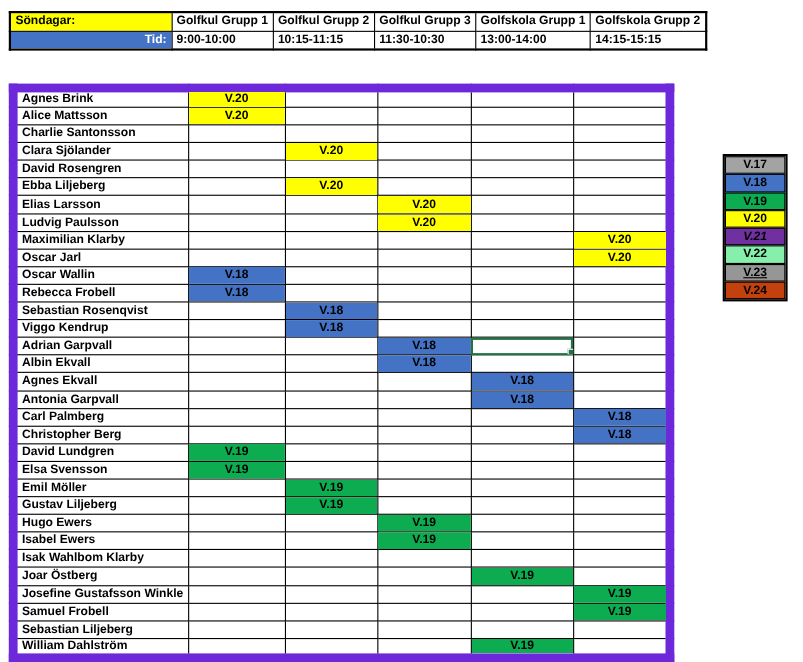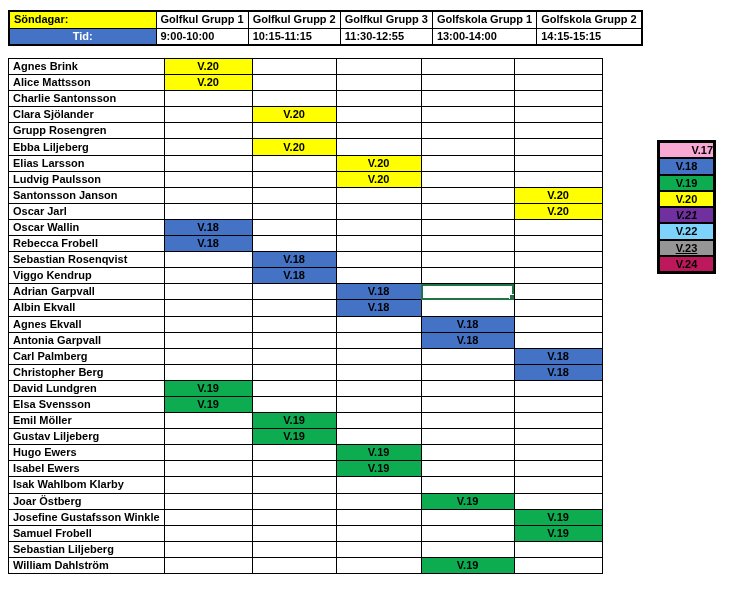"Tid:" .time-cell { text-align: center -> right }
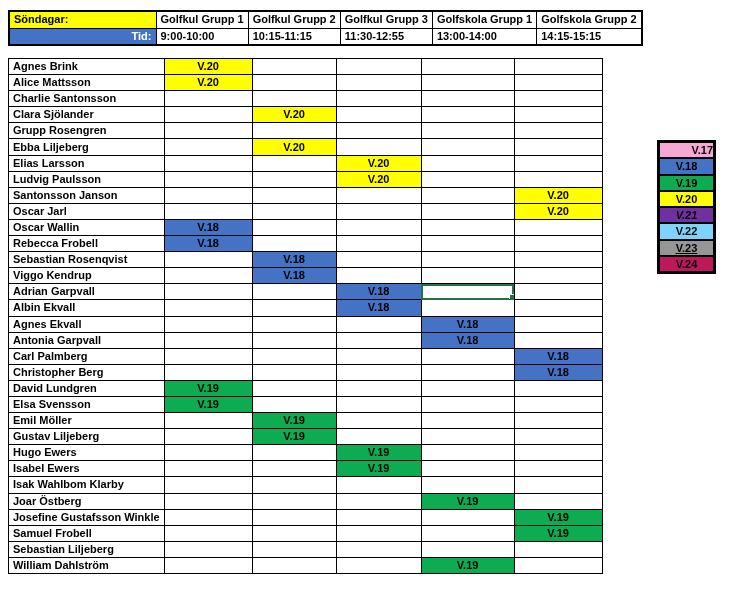"11:30-12:55" td.gtime { text: 11:30-12:55 -> 11:30-10:30 }
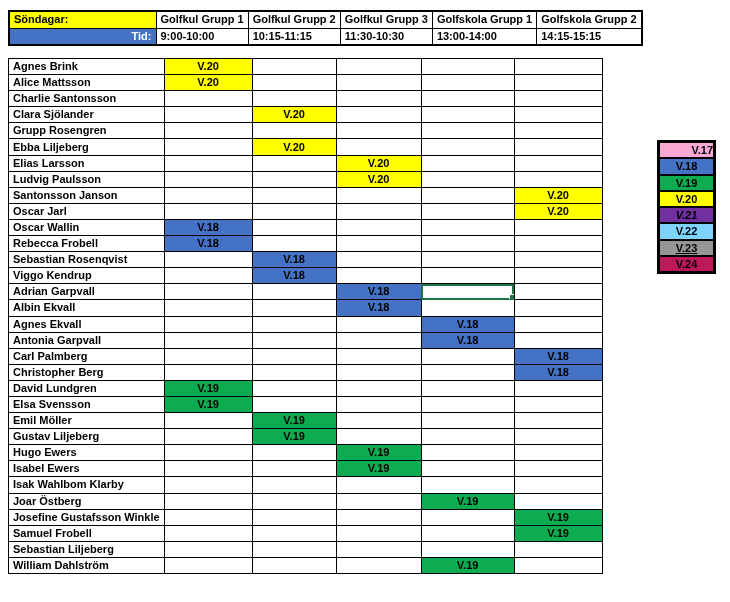"Agnes Brink" .main-grid { border: 1px solid #6d28d9 -> 8px solid #6d28d9; top: 58px -> 76px }
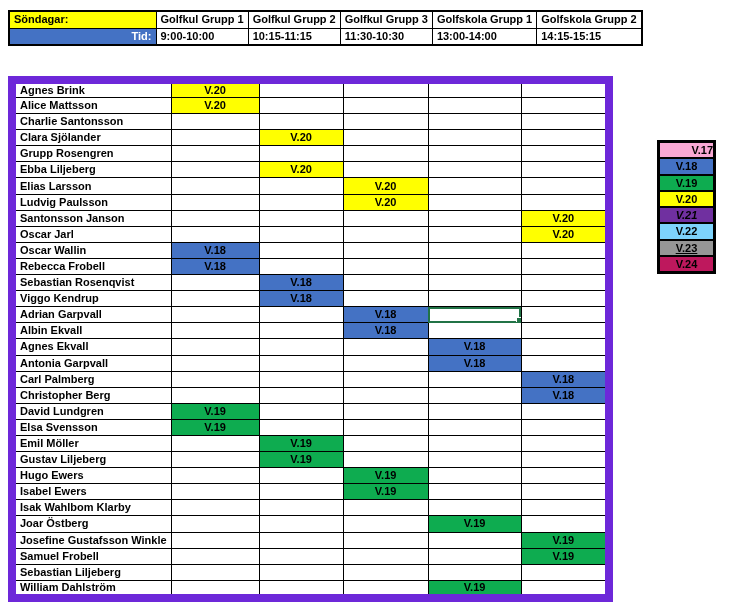"Grupp Rosengren" td.name-cell { text: Grupp -> David }
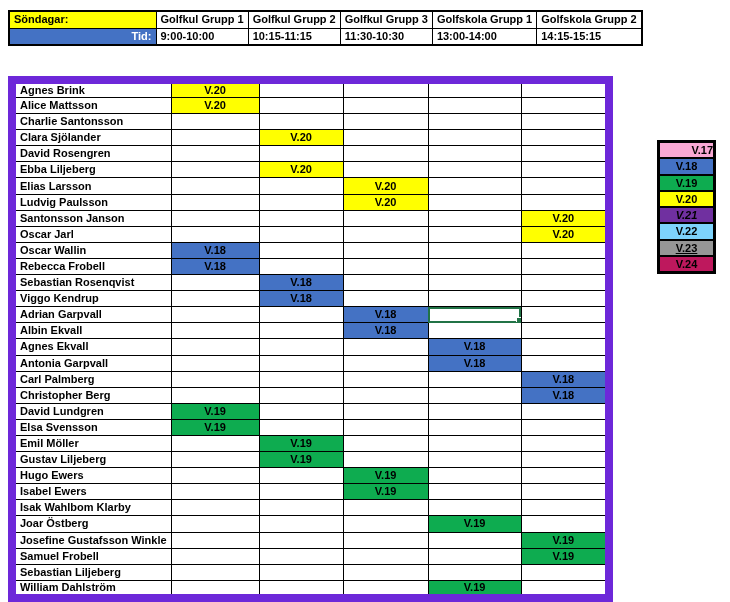"V.17" div.legend-cell { background: #f9a8d4 -> #a3a3a3; text-align: right -> none }
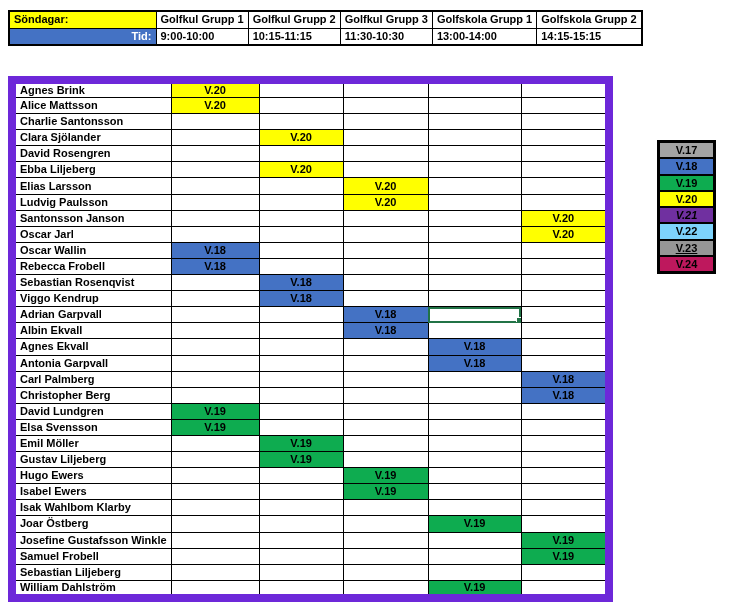"Santonsson Janson" td.name-cell { text: Santonsson Janson -> Maximilian Klarby }
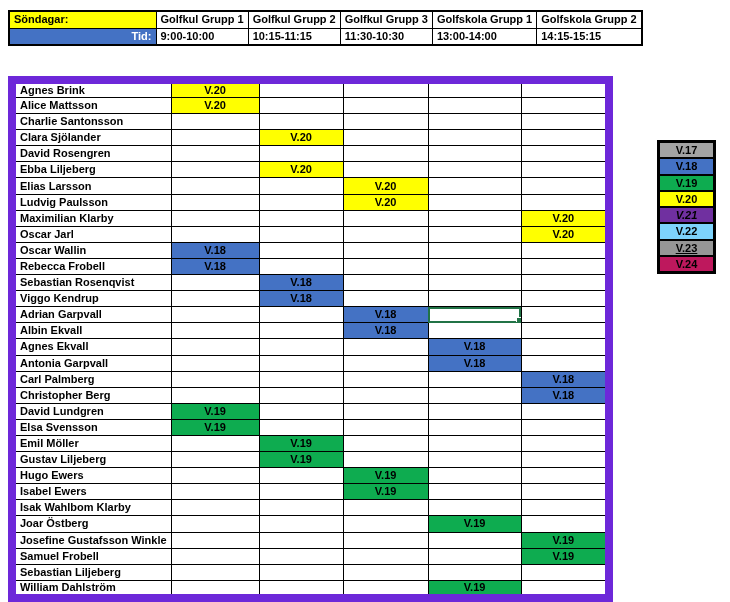"V.22" div.legend-cell { background: #7dd3fc -> #86efac }
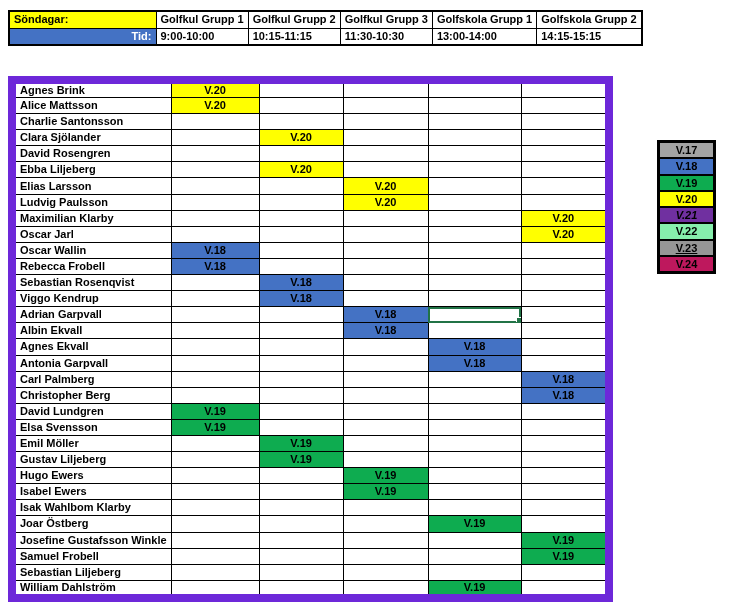"V.24" div.legend-cell { background: #be185d -> #c2410c }
